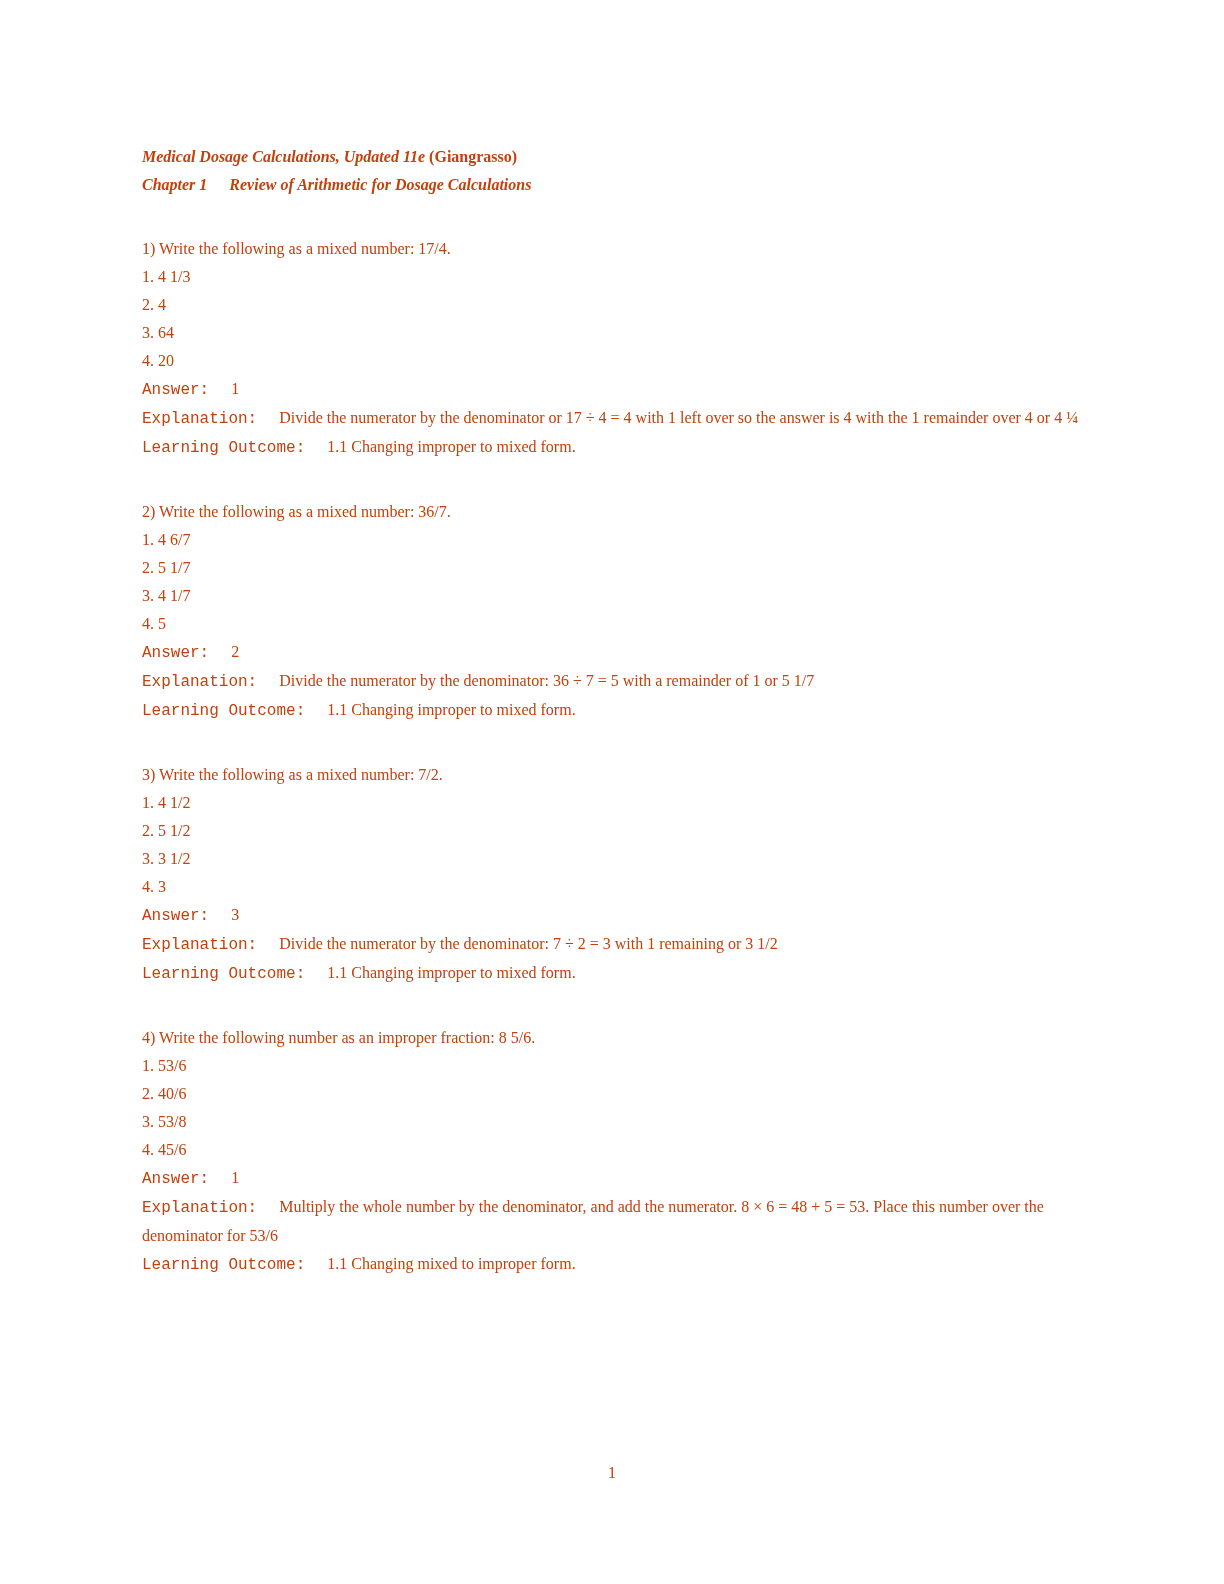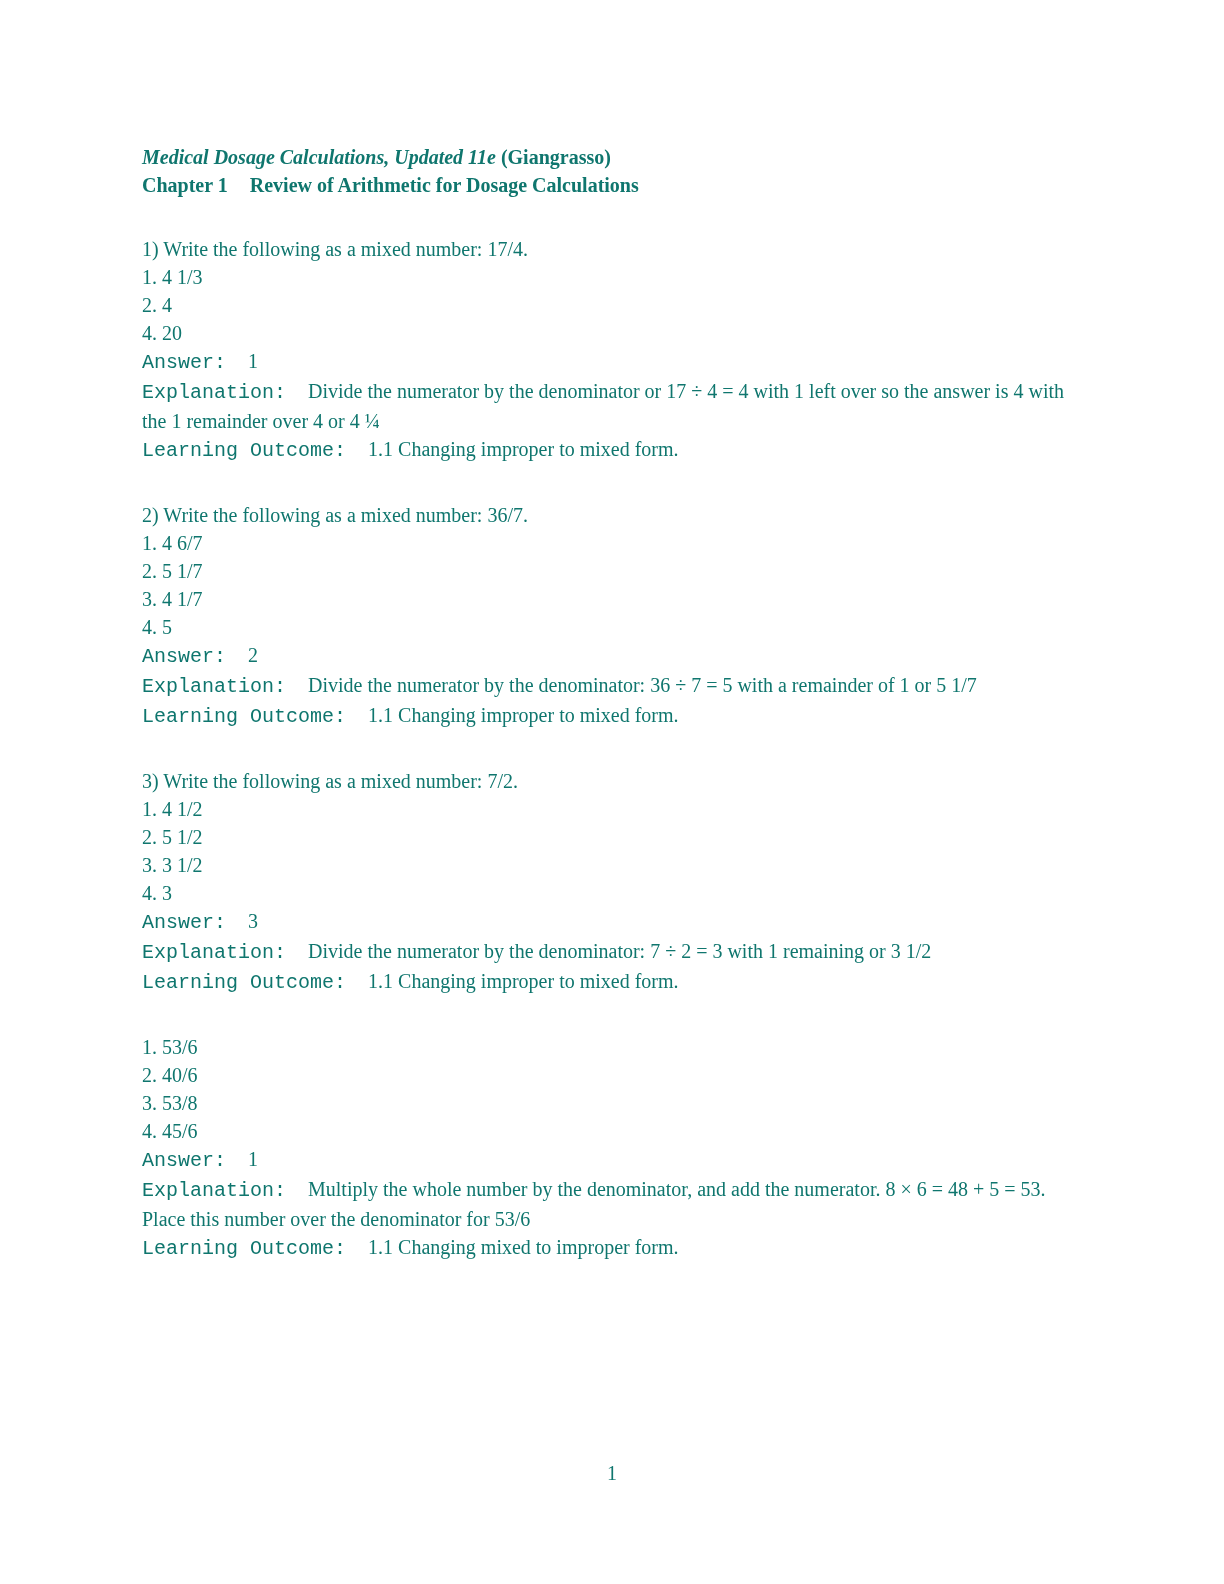"Medical Dosage Calculations, Updated 11e" .page { color: #0f766e -> #c2410c; font-size: 20px -> 16px }
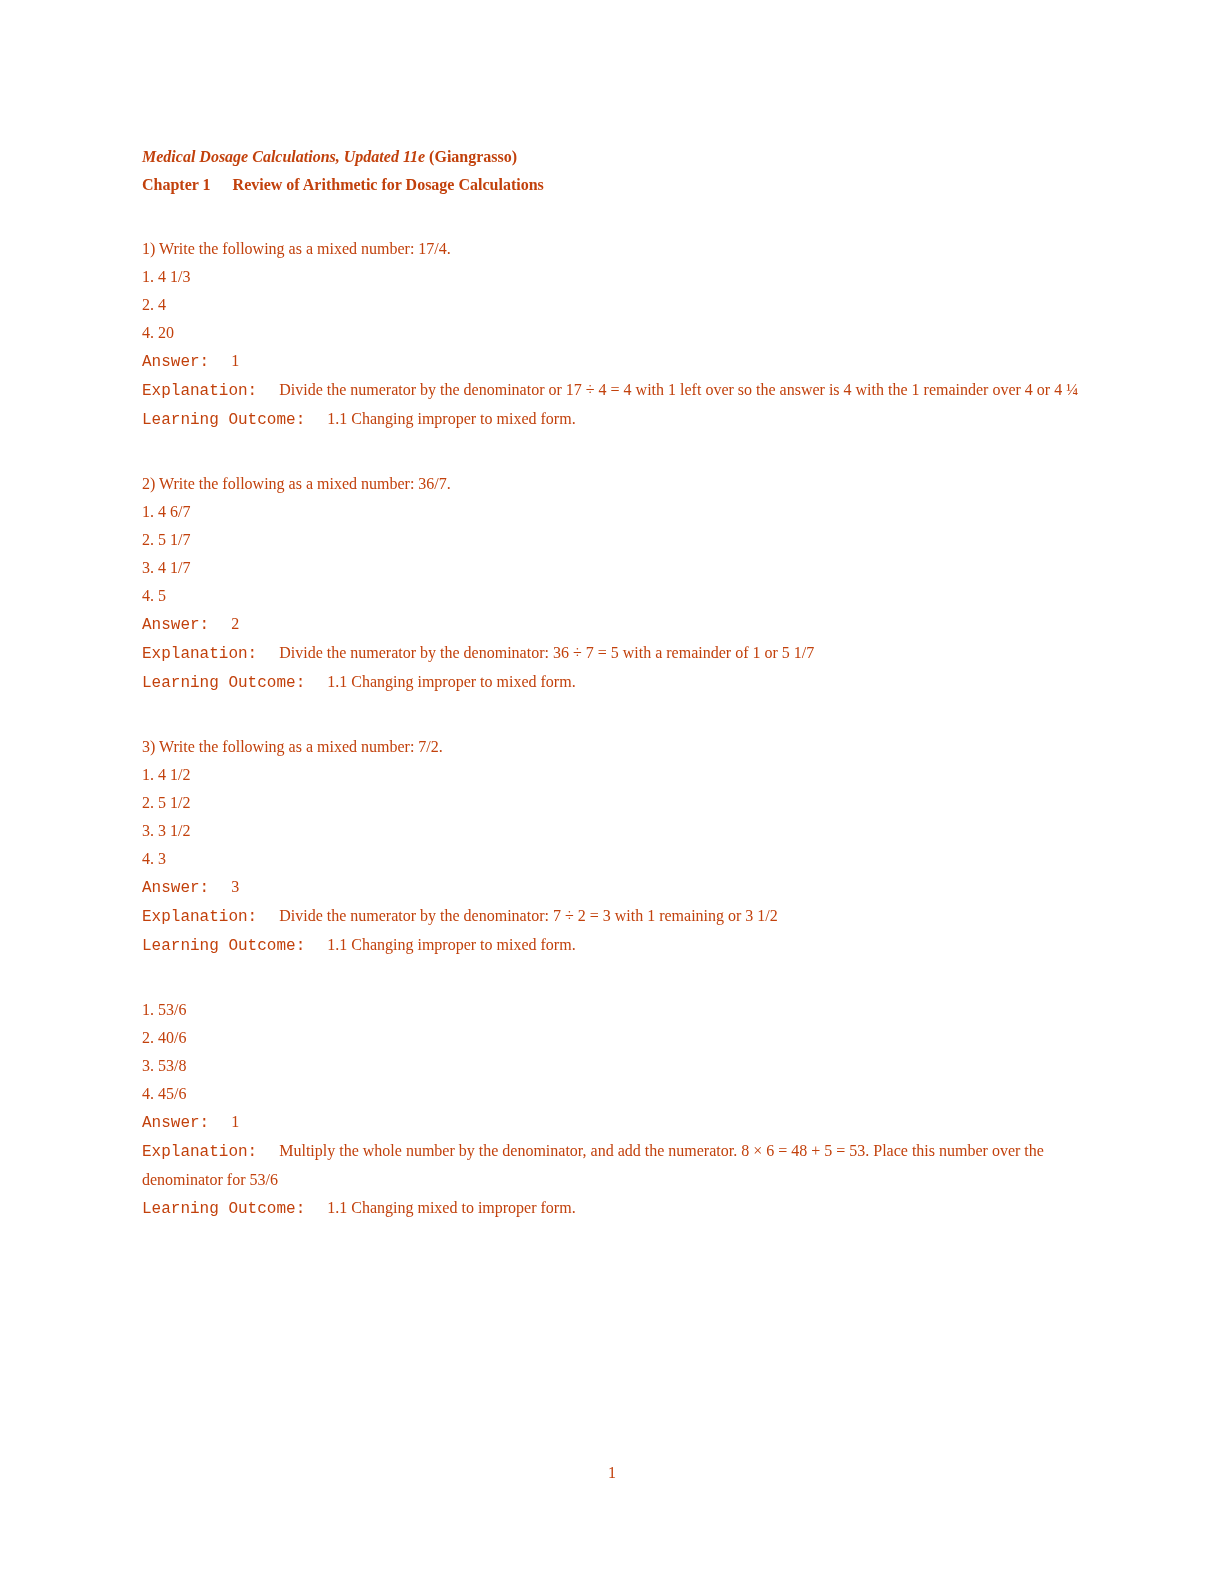"Chapter 1 Review of Arithmetic" .chapter-line { font-style: none -> italic }
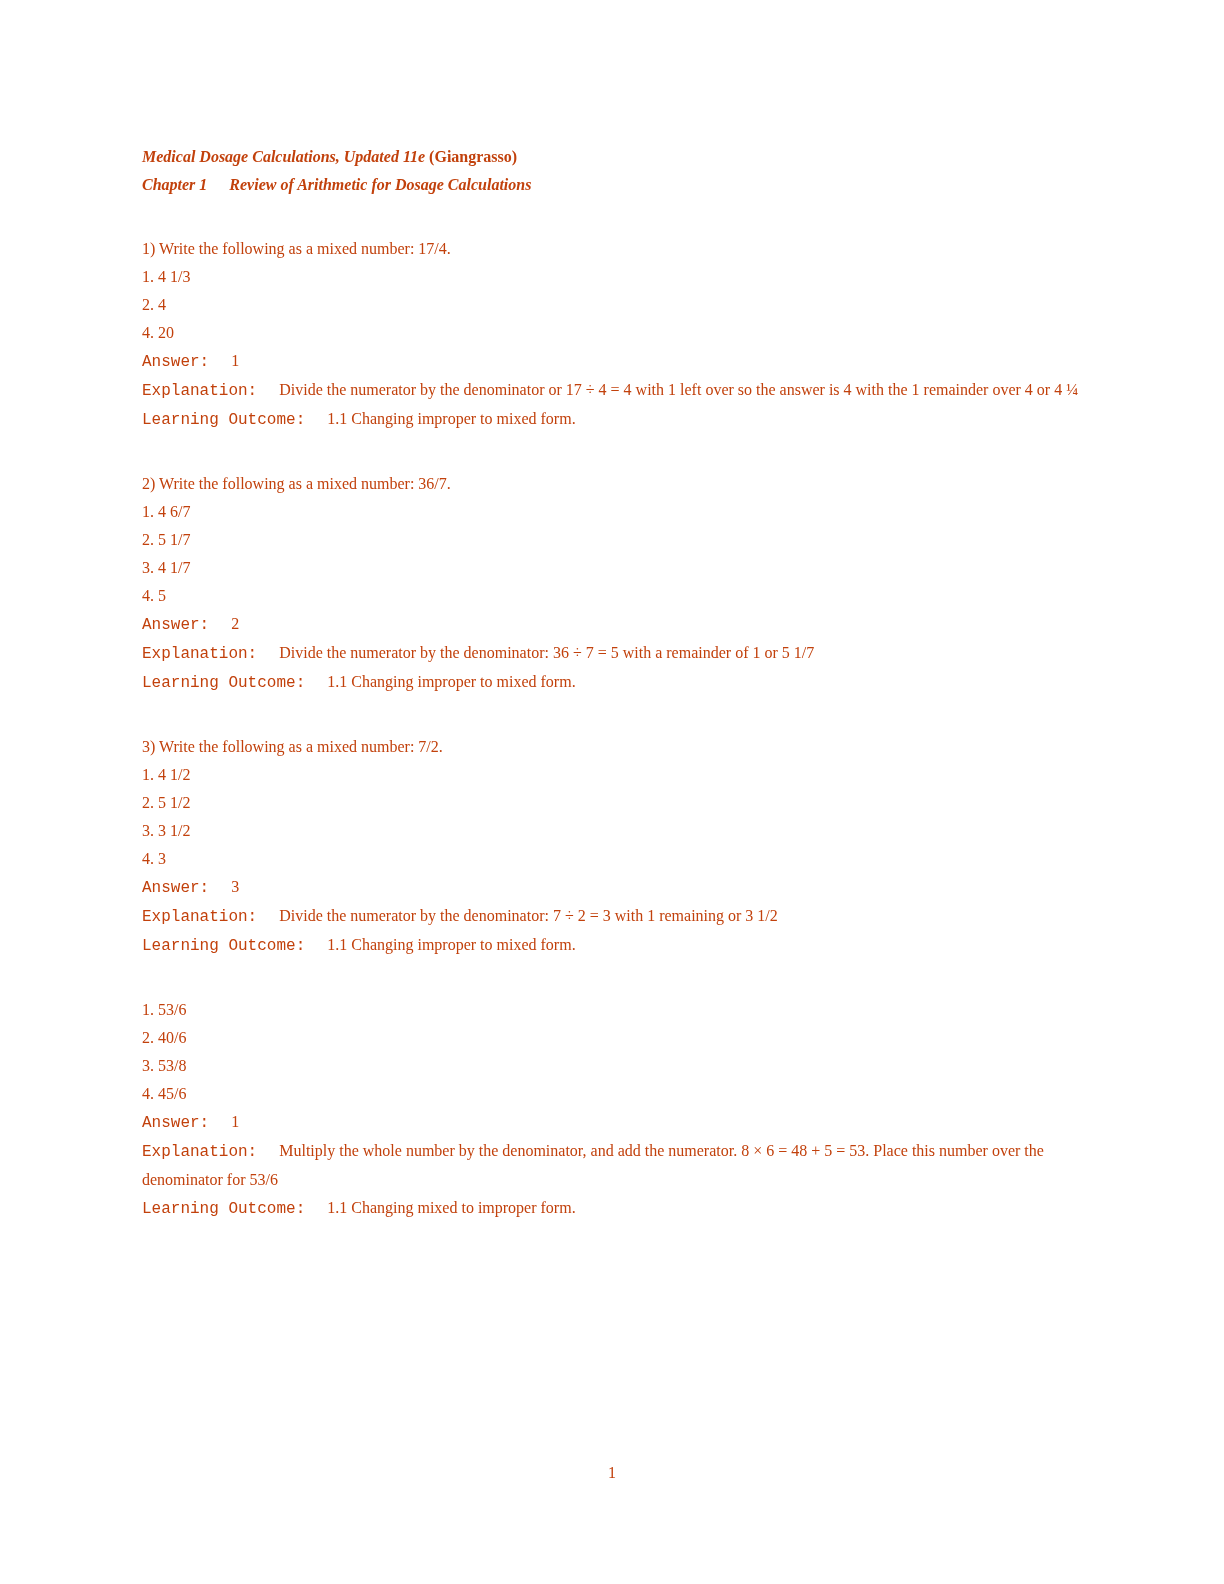"3. 64" div.q-line { html: none -> <div>3. 64</div> }
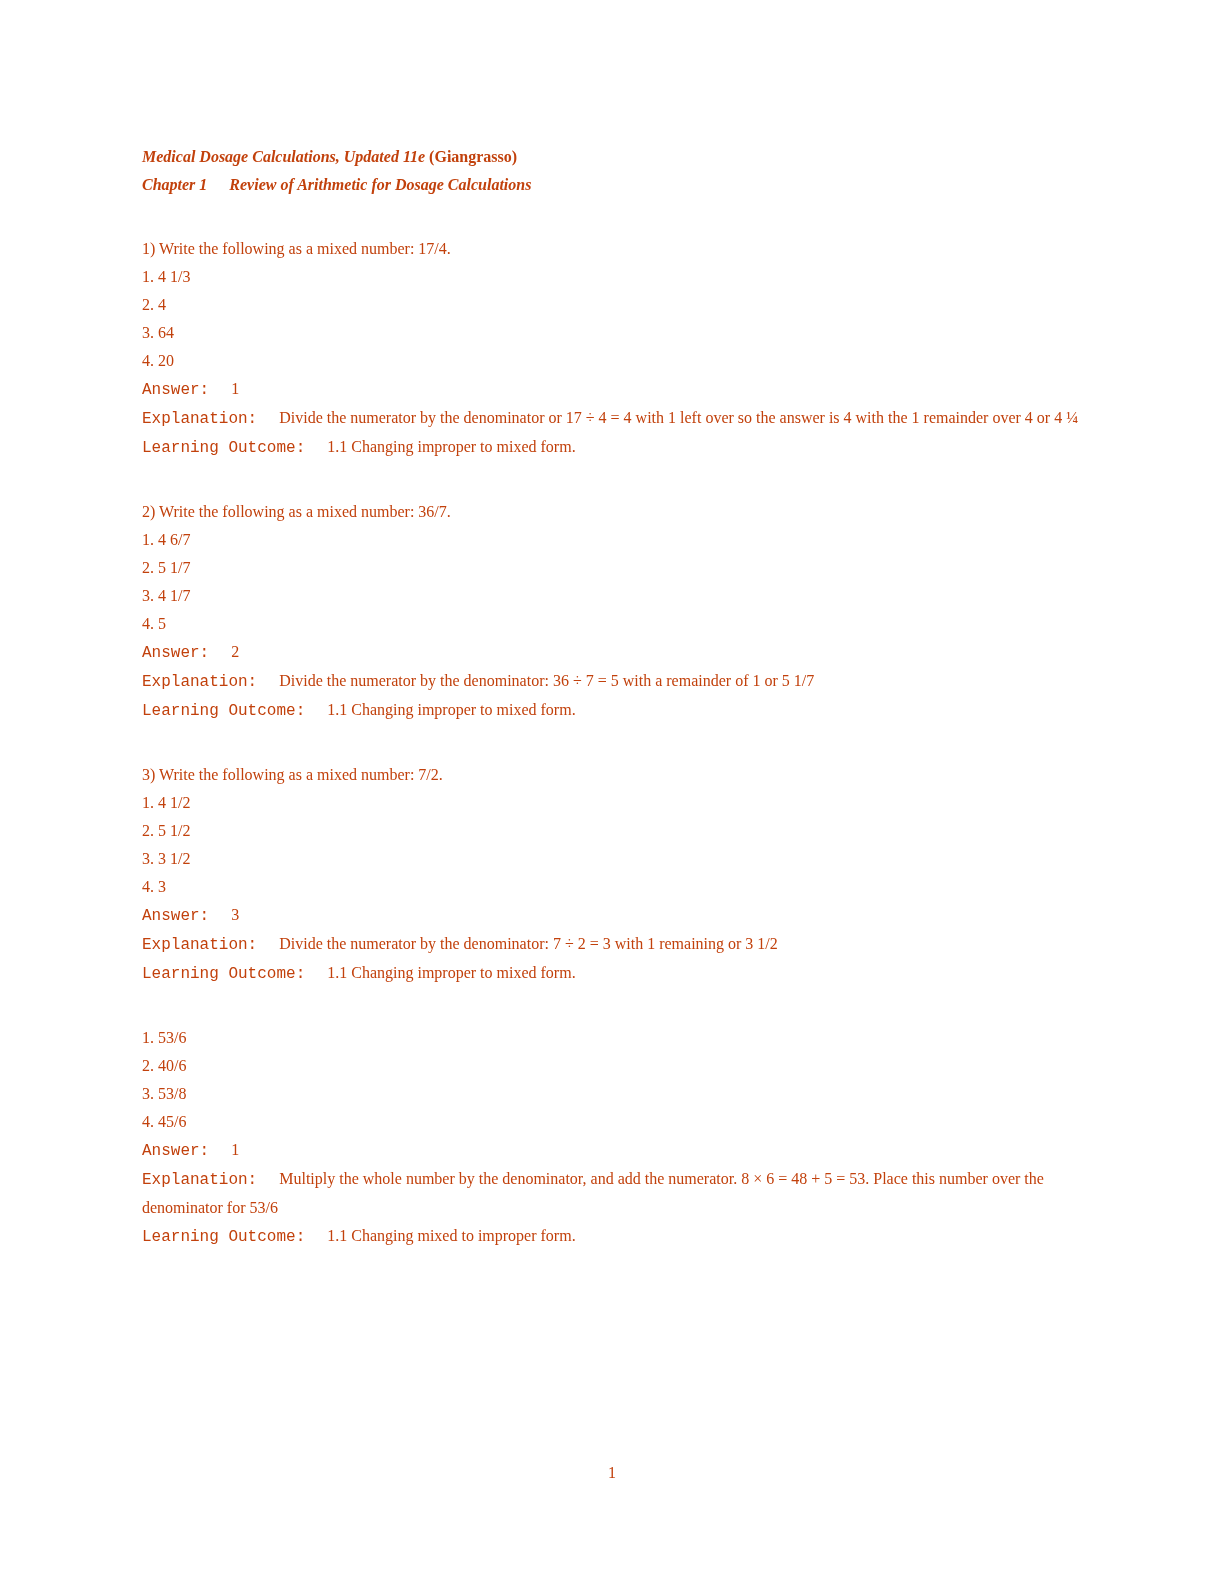"4) Write the following number" div.q-line { html: none -> <div>4) Write the following number as an improper fraction: 8 5/6.</div> }
